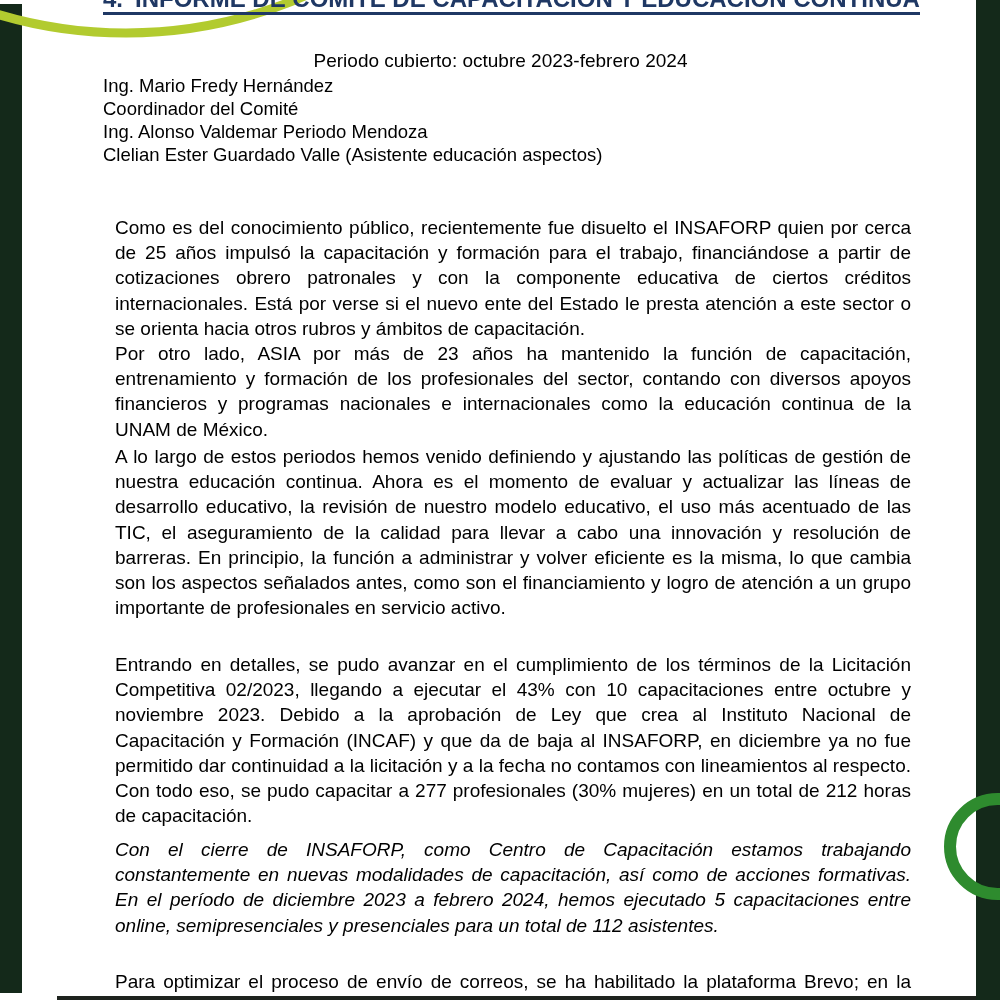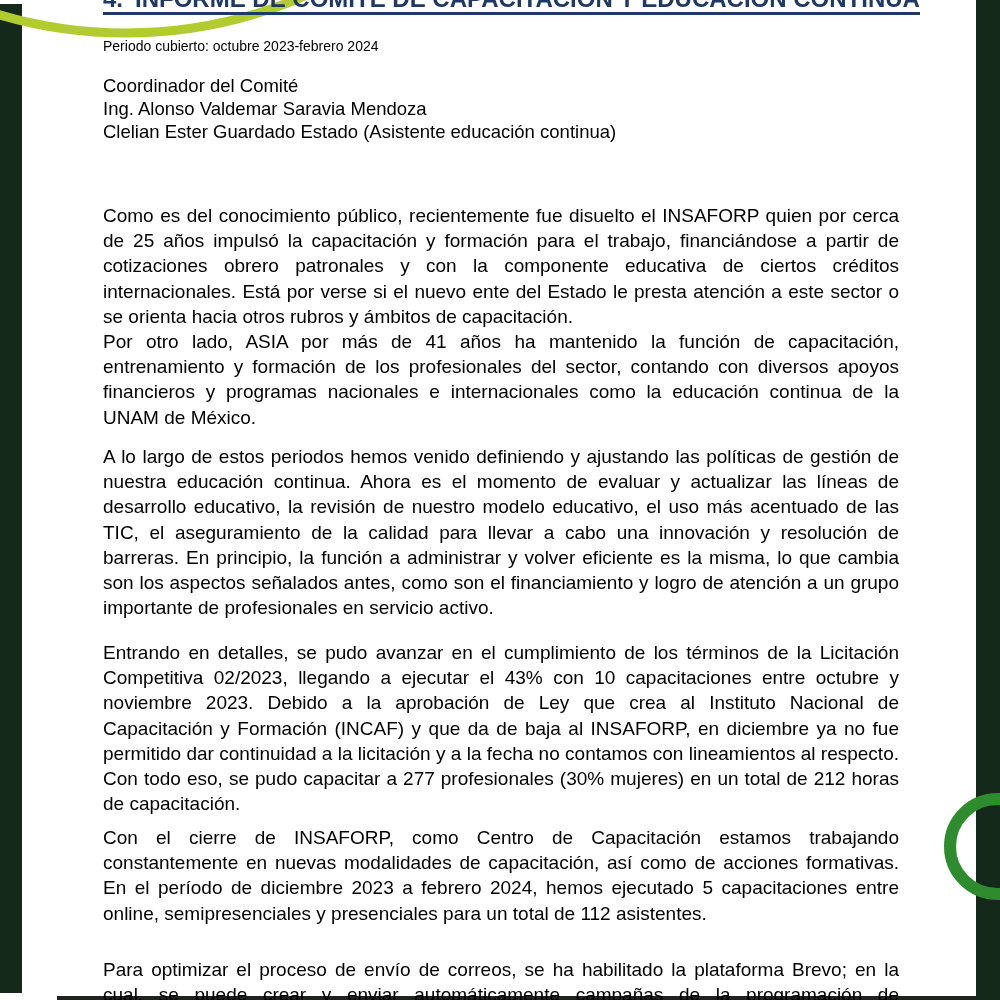"Periodo cubierto: octubre 2023-febrero" .period { font-size: 14px -> 19px; text-align: left -> center; top: 38px -> 50px }
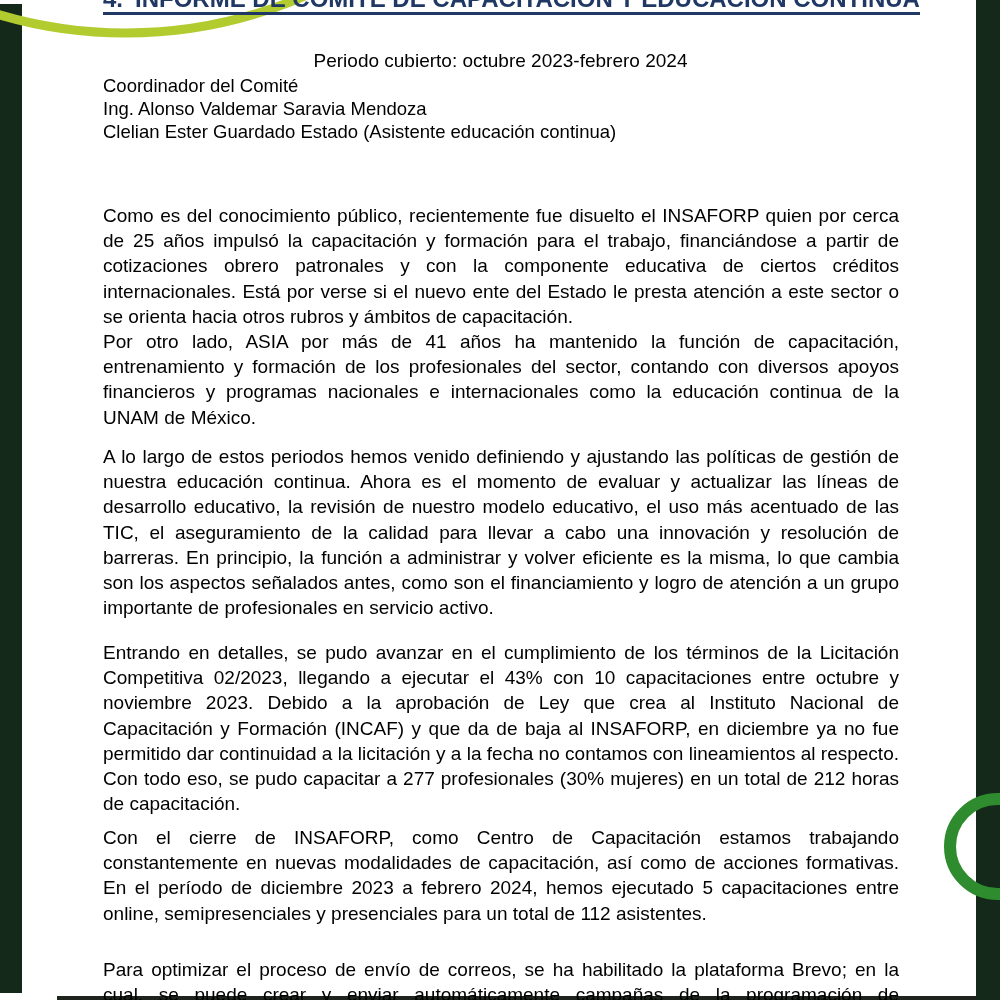"Ing. Mario Fredy Hernández" div { html: none -> <div>Ing. Mario Fredy Hernández</div> }
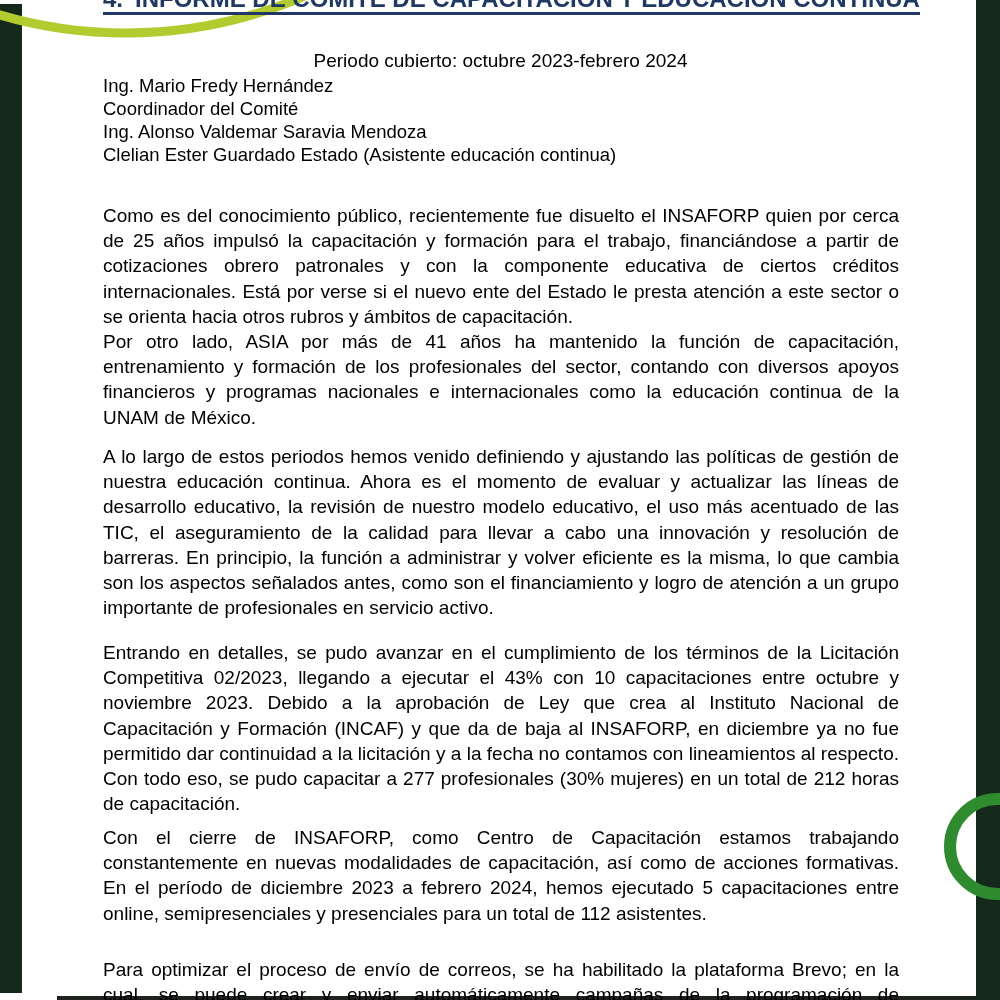"Ing. Alonso Valdemar Saravia Mendoza" div { text: Saravia -> Periodo }
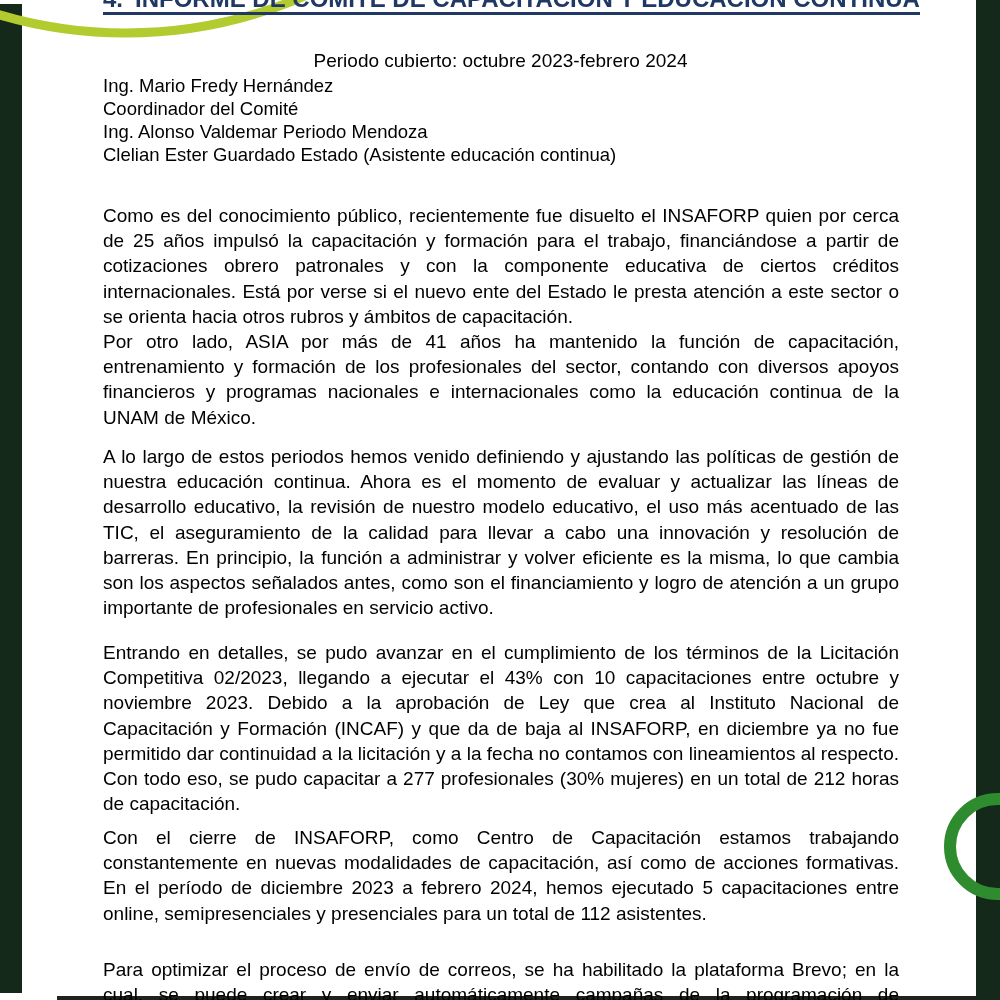"Clelian Ester Guardado Estado (Asistente" div { text: Estado (Asistente educación continua -> Valle (Asistente educación aspectos }
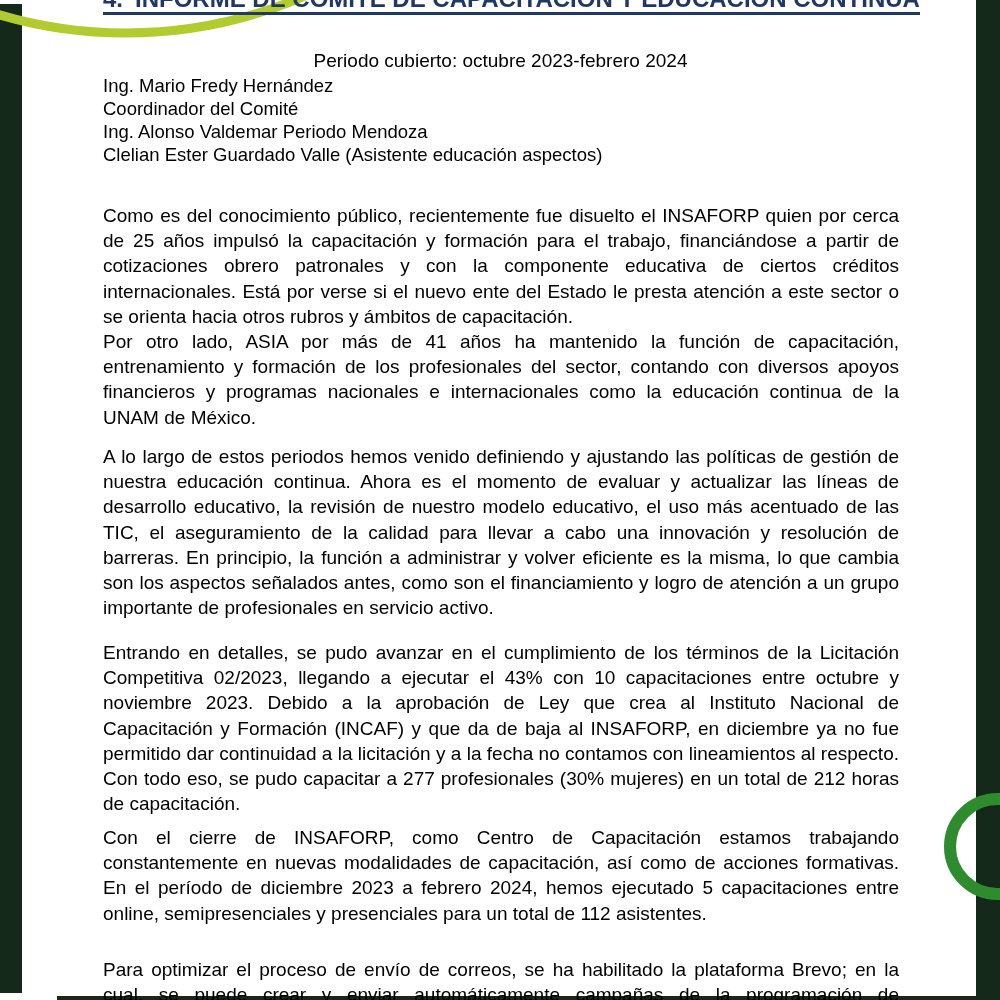"Como es del conocimiento público," .para { margin: 0 -> 12px }
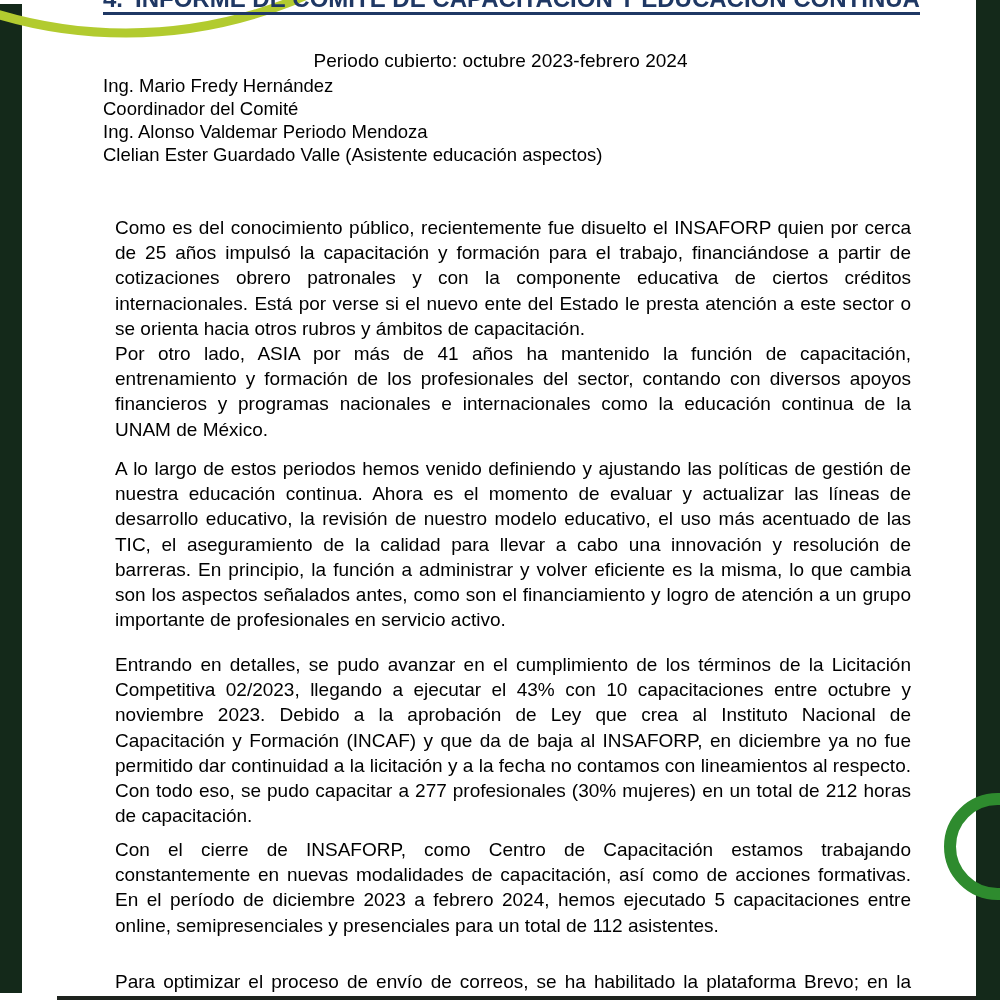"Por otro lado, ASIA por" p.para { text: 41 -> 23 }
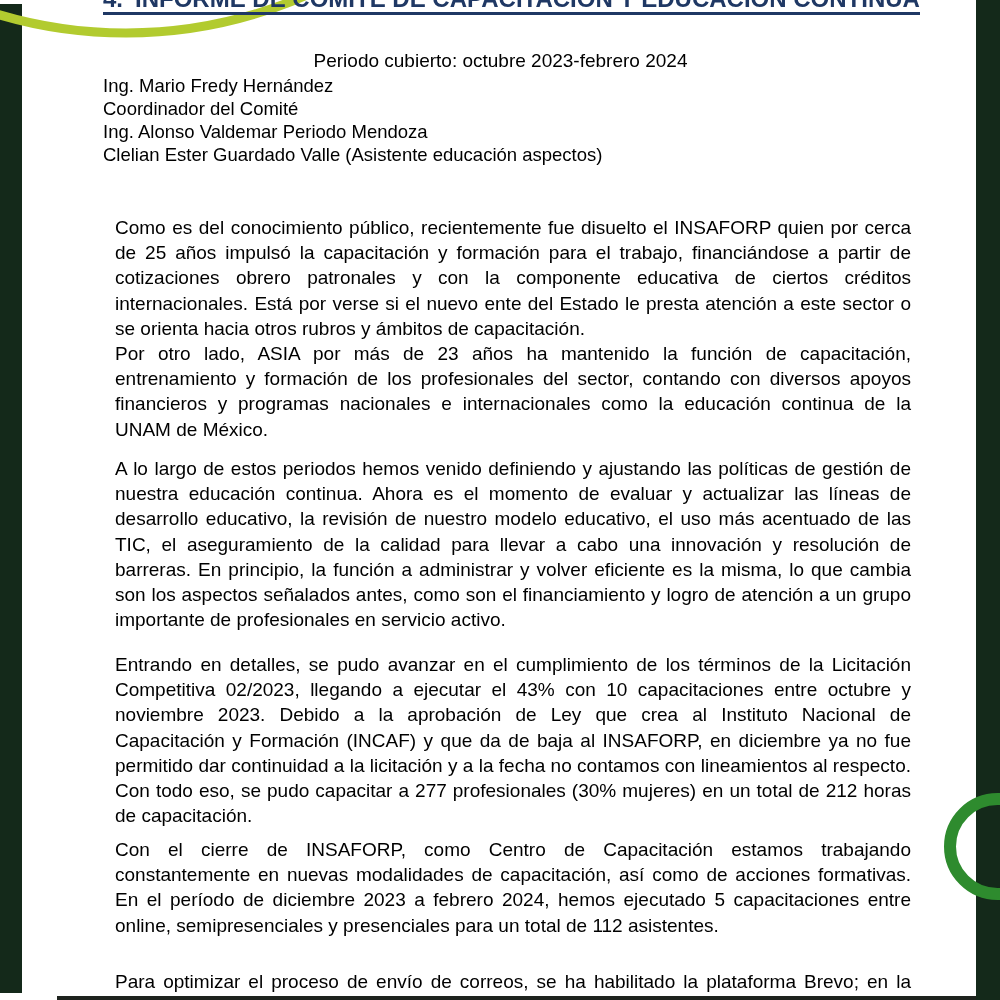"A lo largo de estos" .p3 { top: 444px -> 432px }
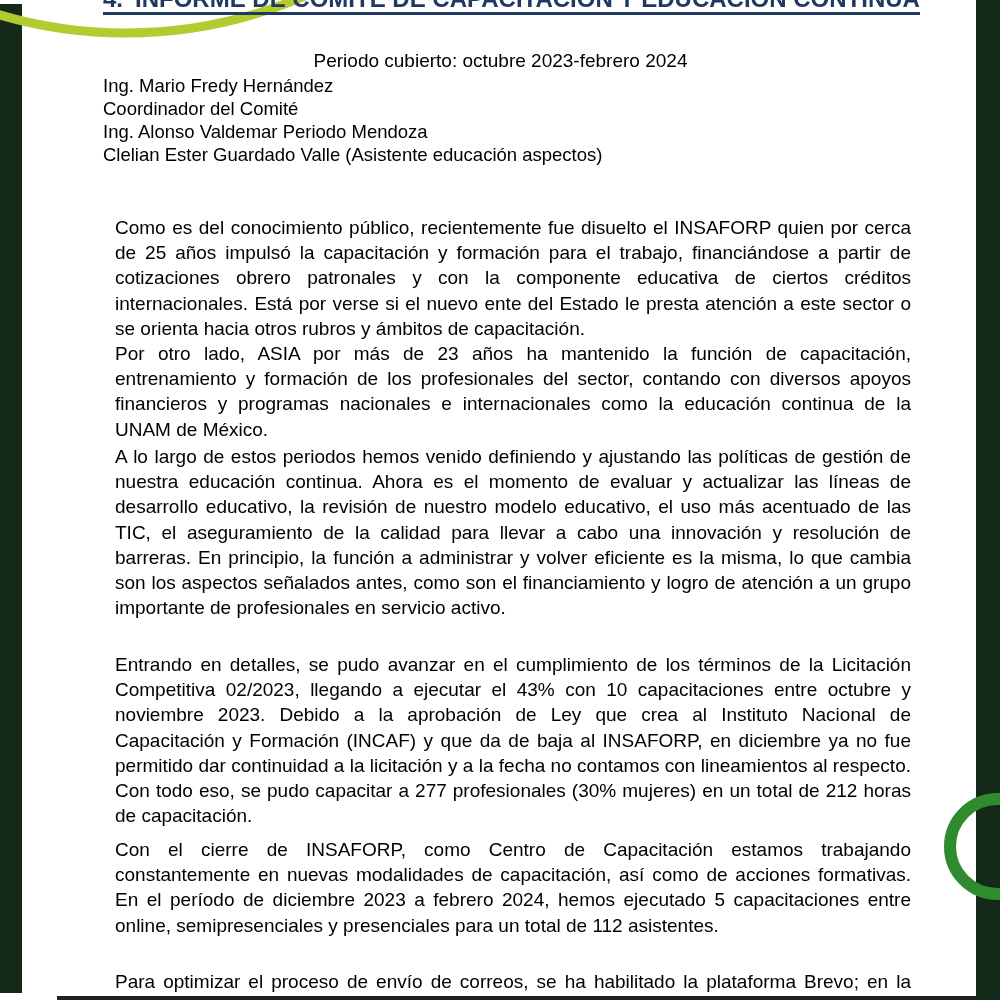"Con el cierre de INSAFORP," .p5 { font-style: none -> italic }
